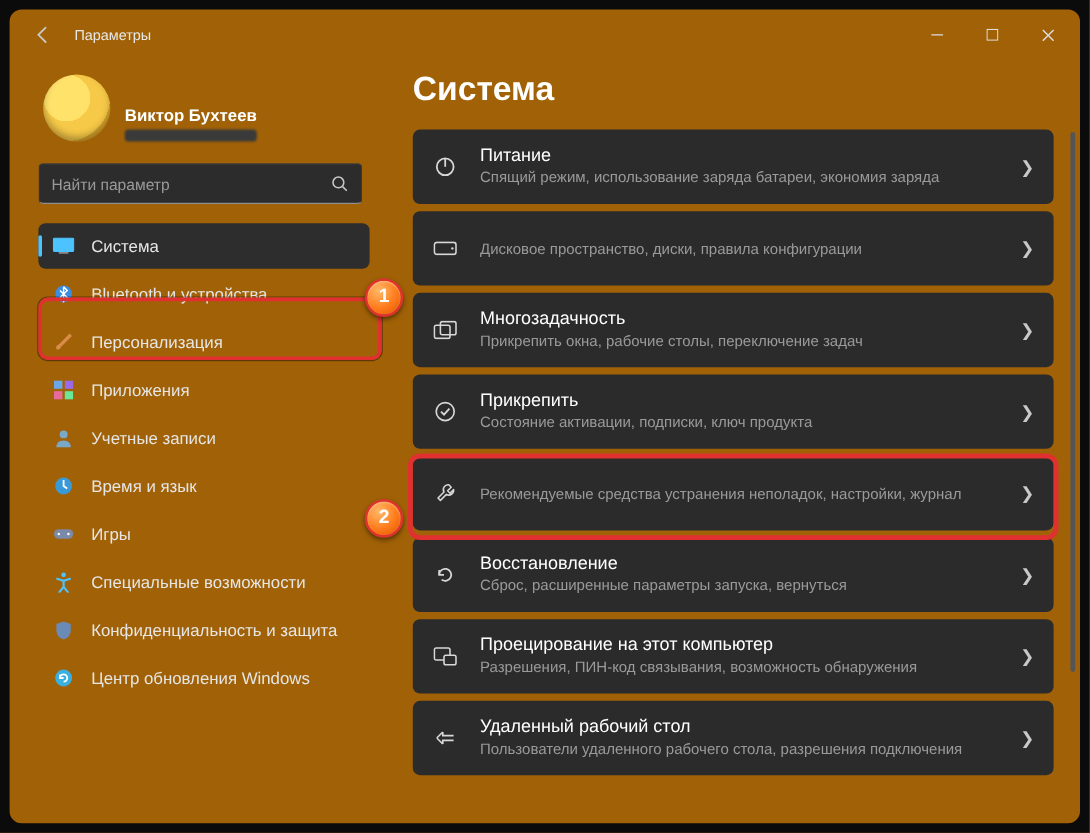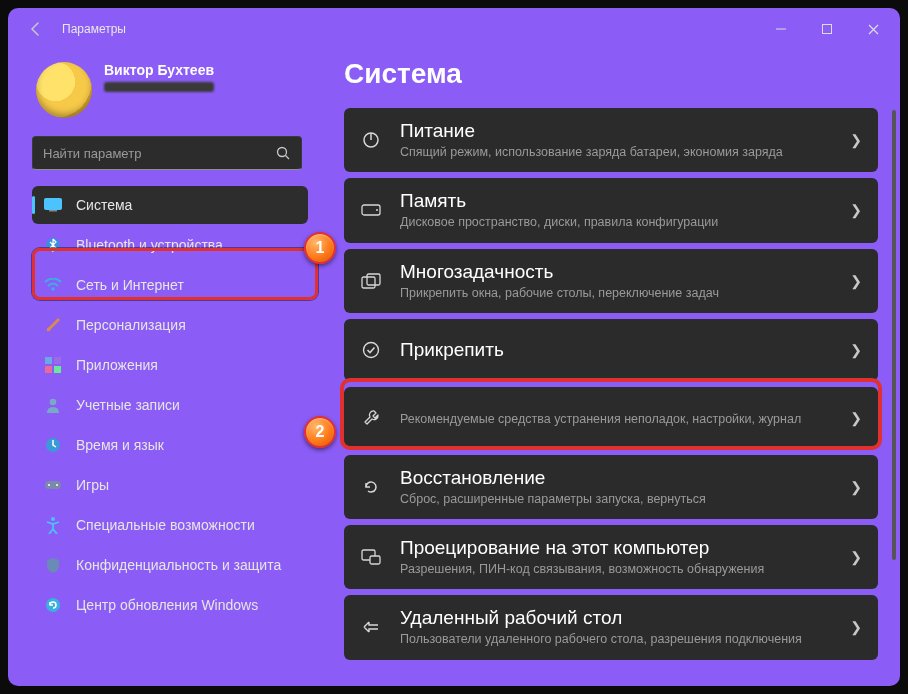"Параметры" .window { background: #8b5cf6 -> #a16207 }
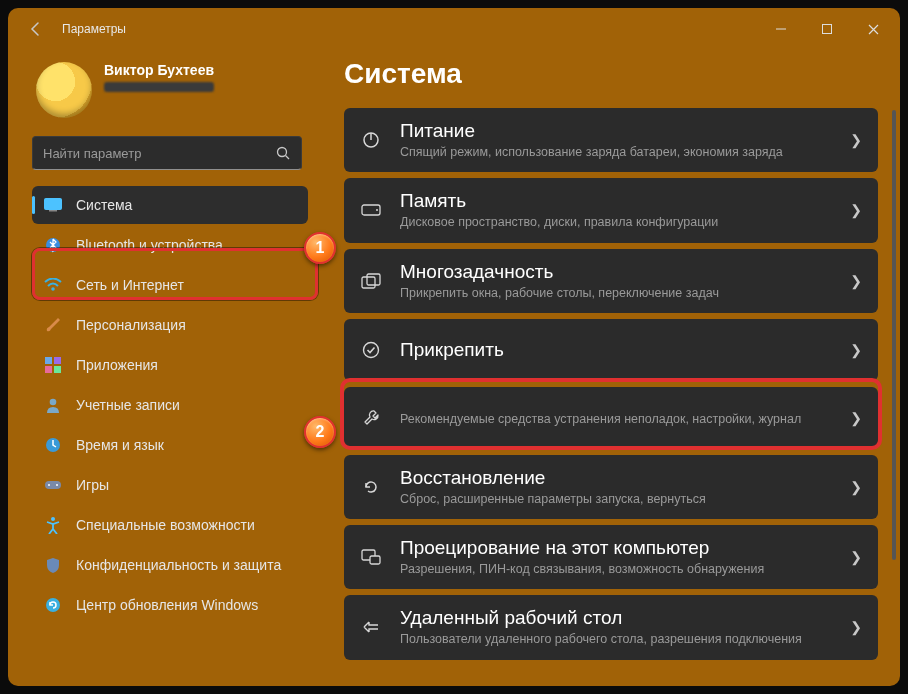"Виктор Бухтеев" .profile { align-items: flex-start -> flex-end }
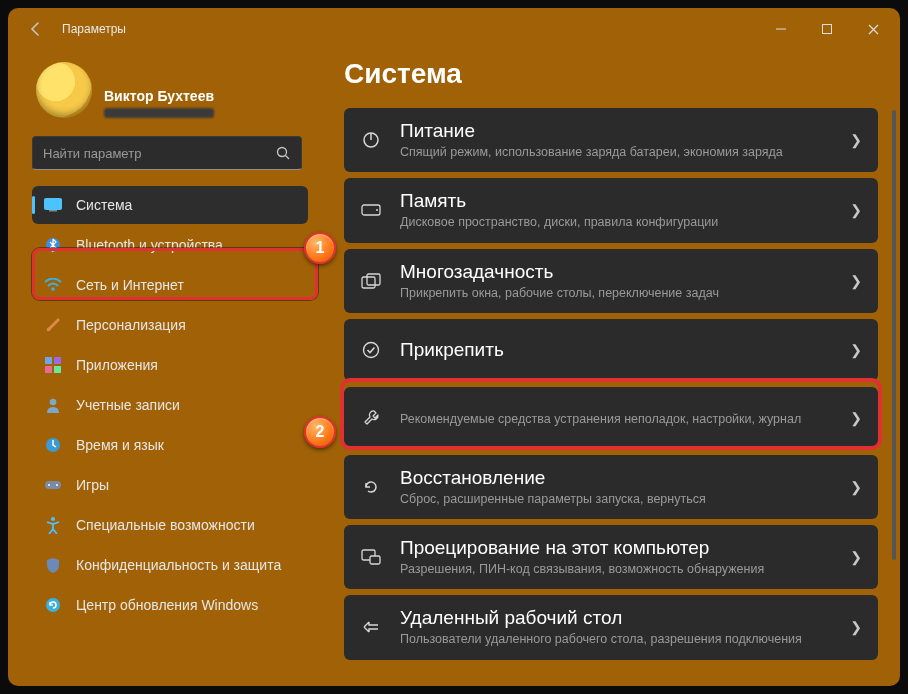"Питание" .card-title { font-size: 19px -> 15px }
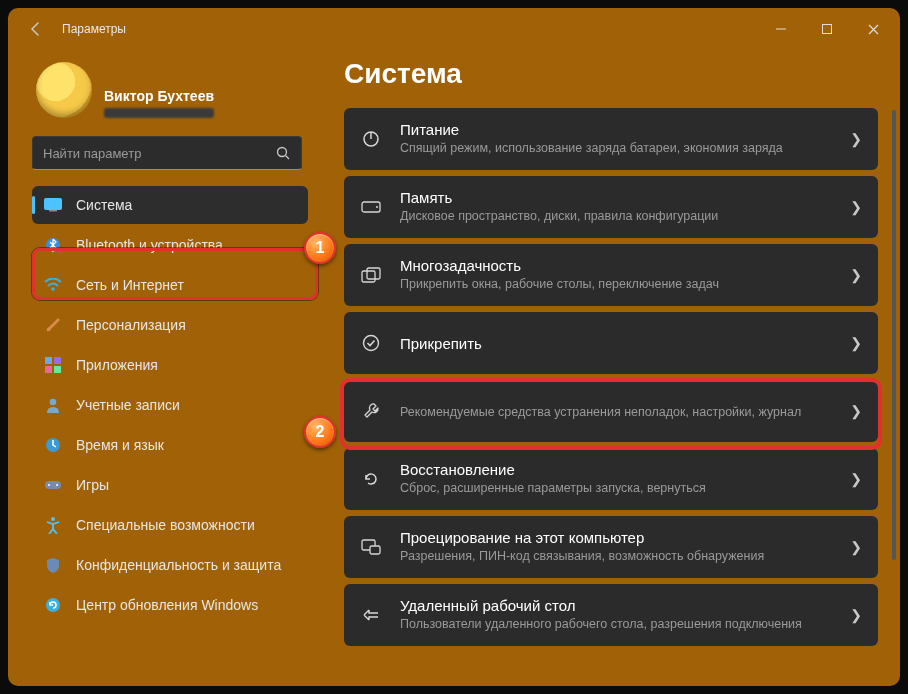"Память" div.card-title { html: <div>Память</div> -> none }
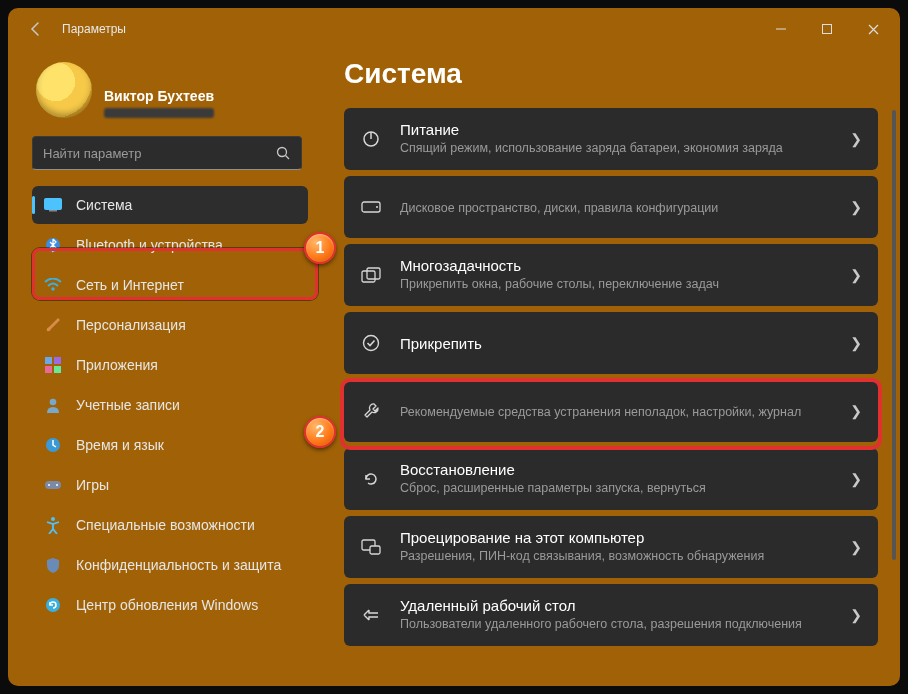"Сеть и Интернет" div.nav-item { html: <div> <span> <svg> <path></path> <path></path> <circle></circle> </svg> </span> <span>Сеть и Интернет</span> </div> -> none }
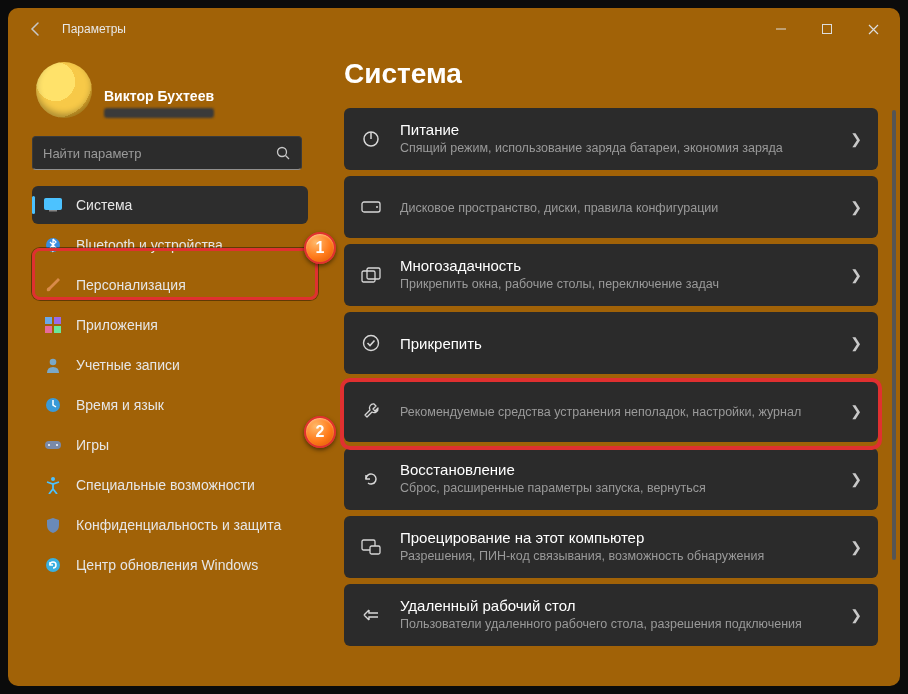"Состояние активации, подписки, ключ" div.card-sub { html: none -> <div>Состояние активации, подписки, ключ продукта</div> }
